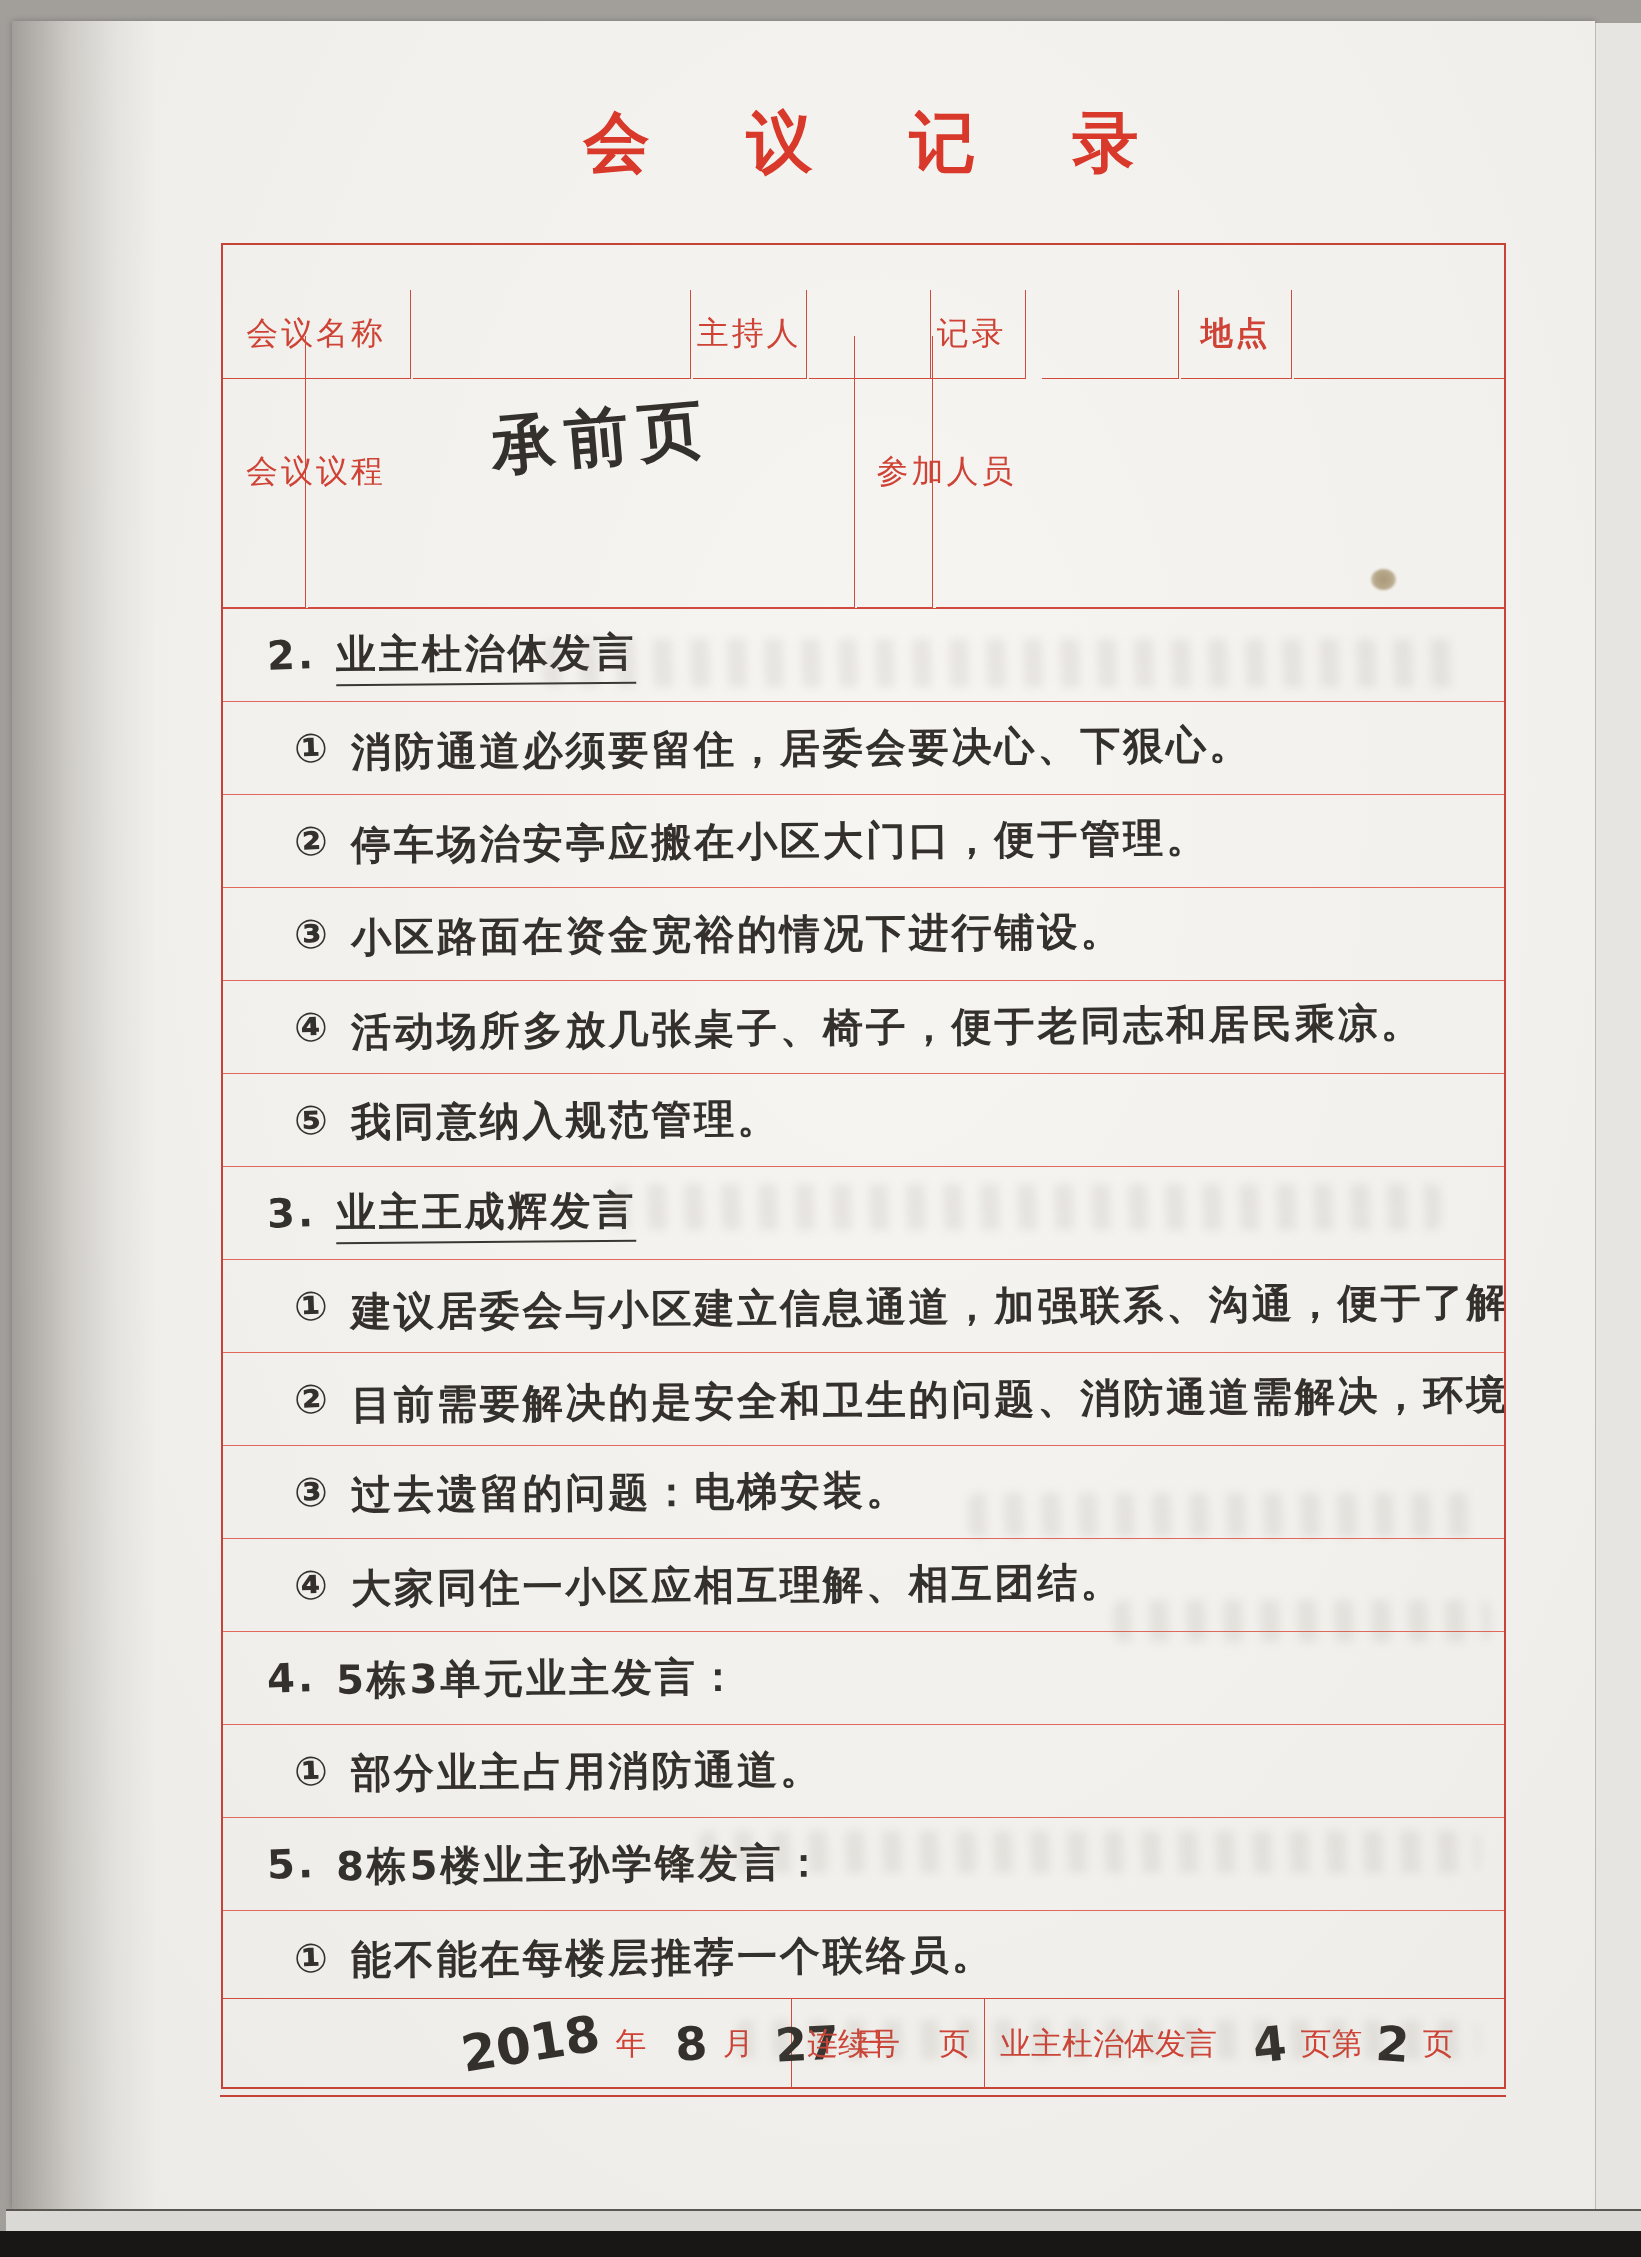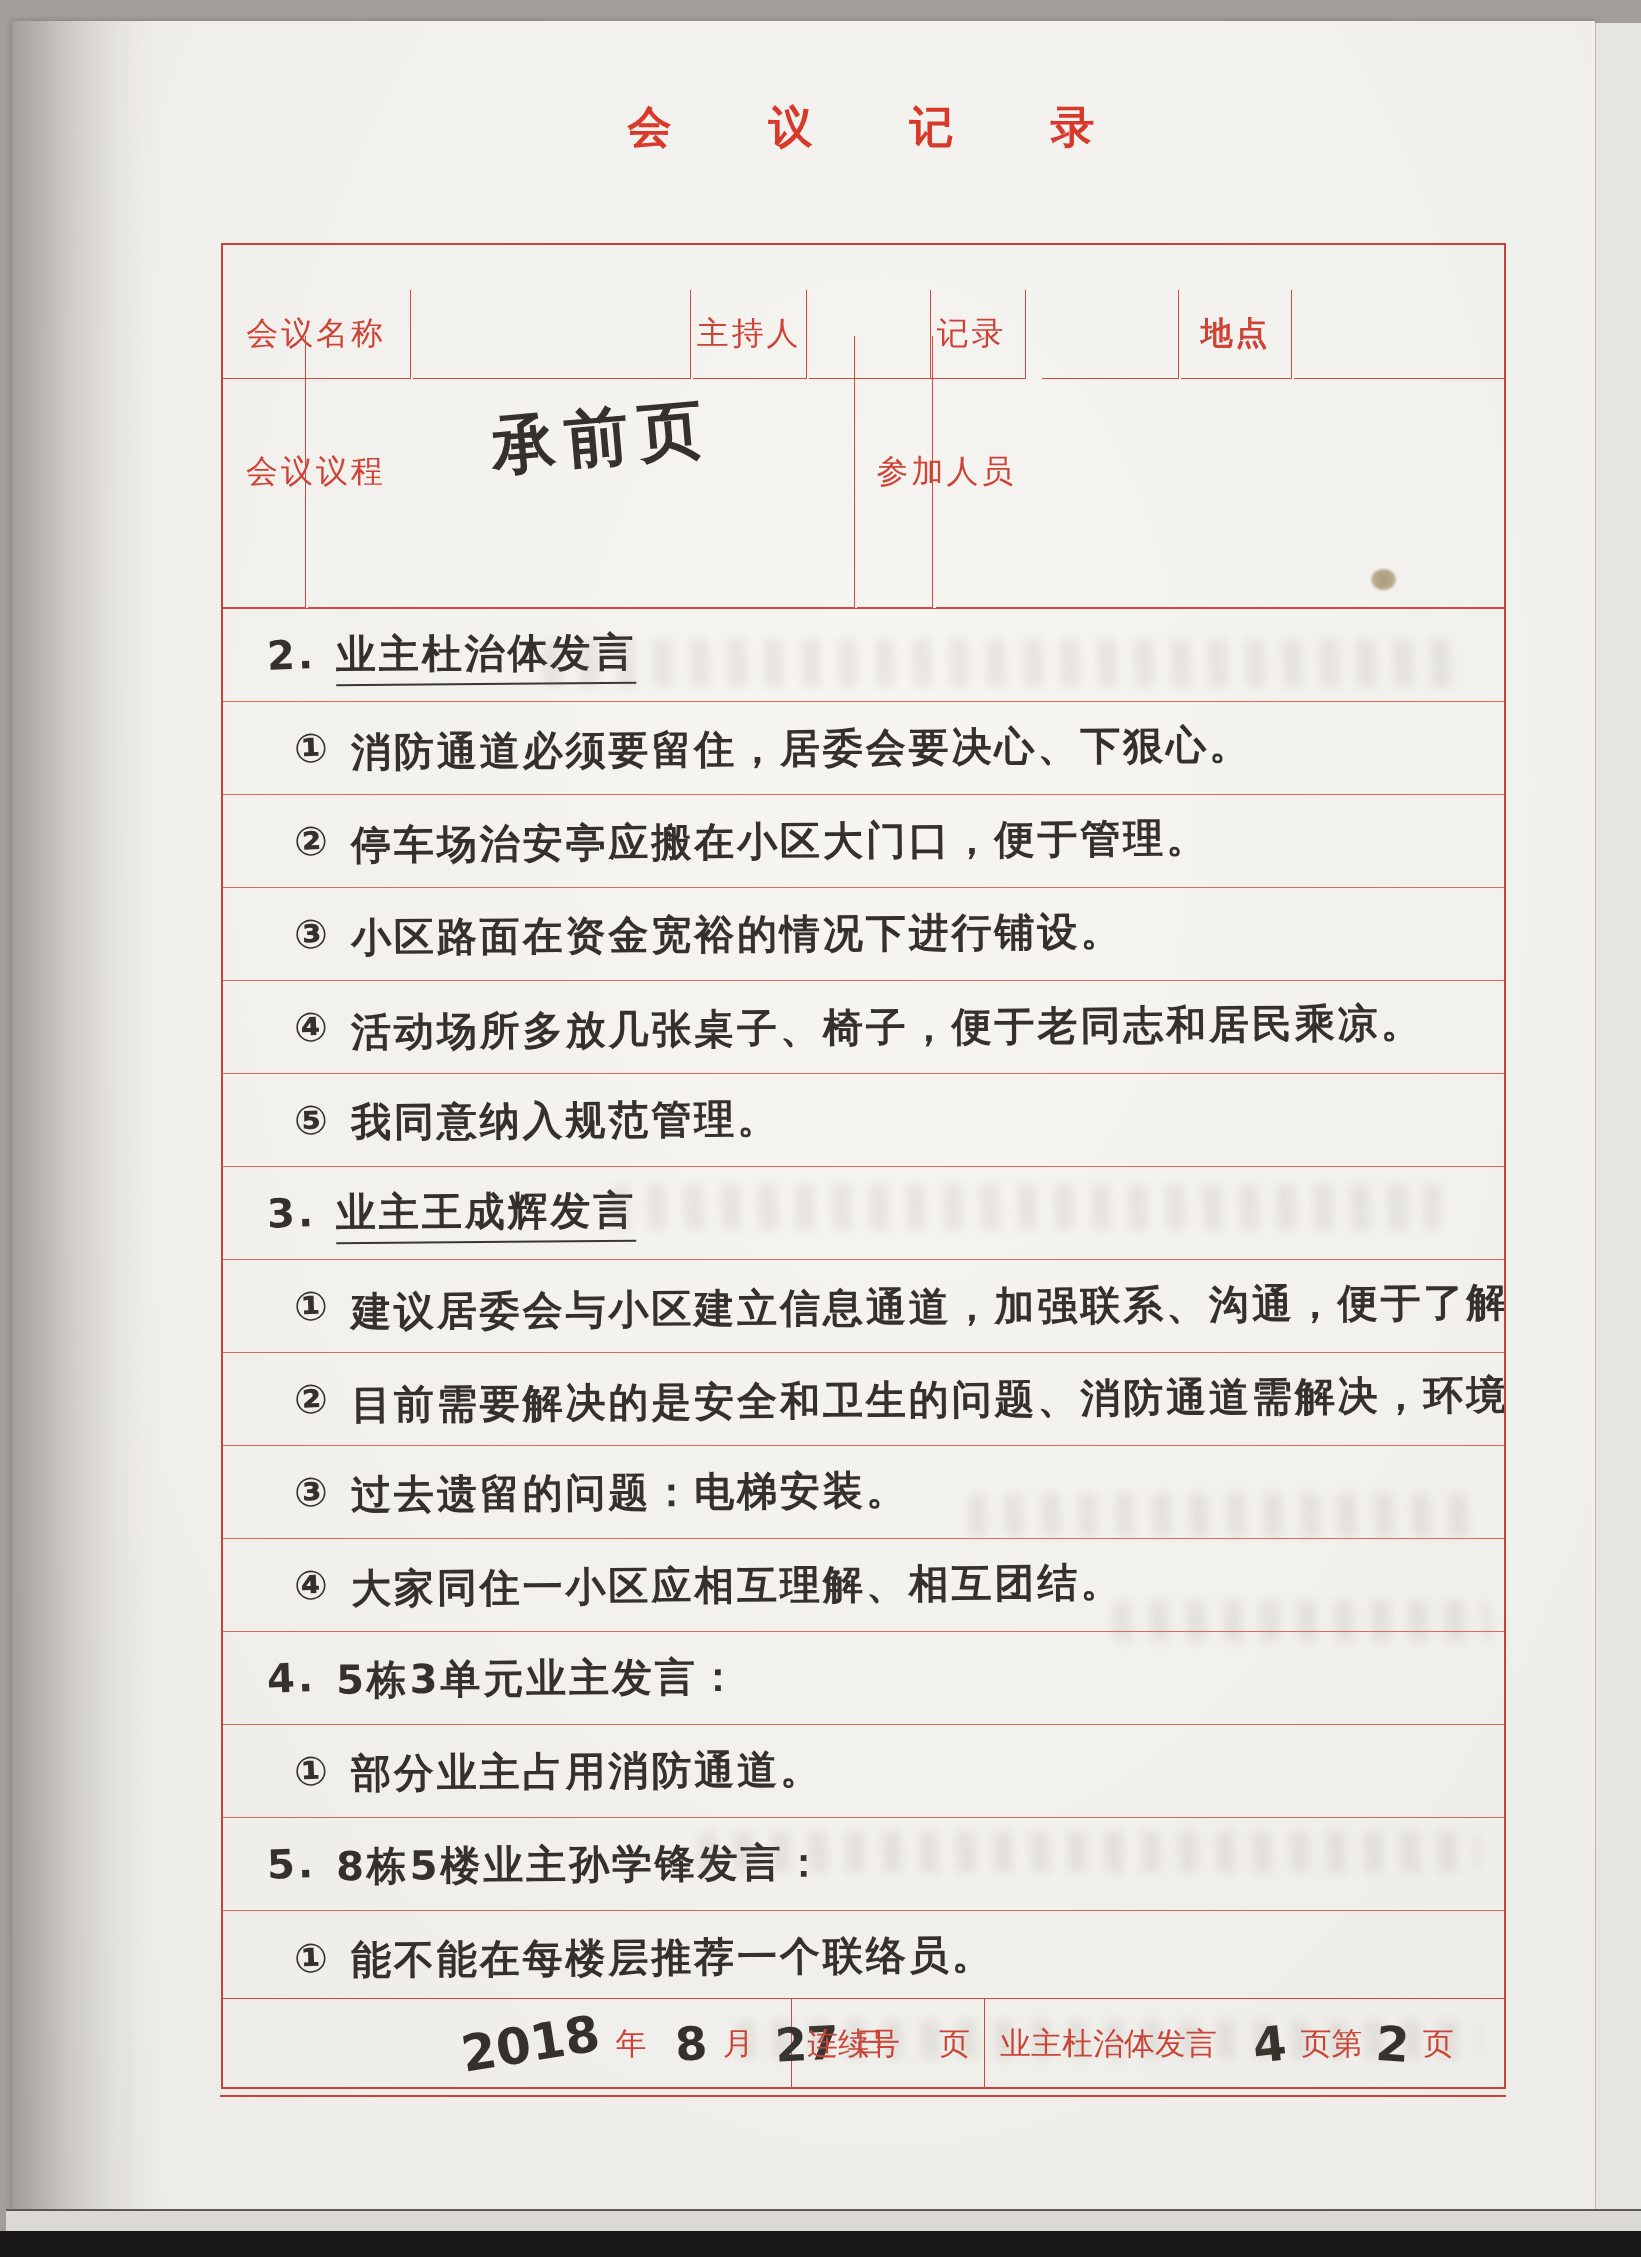"会议记录" #title { font-size: 44px -> 66px }
